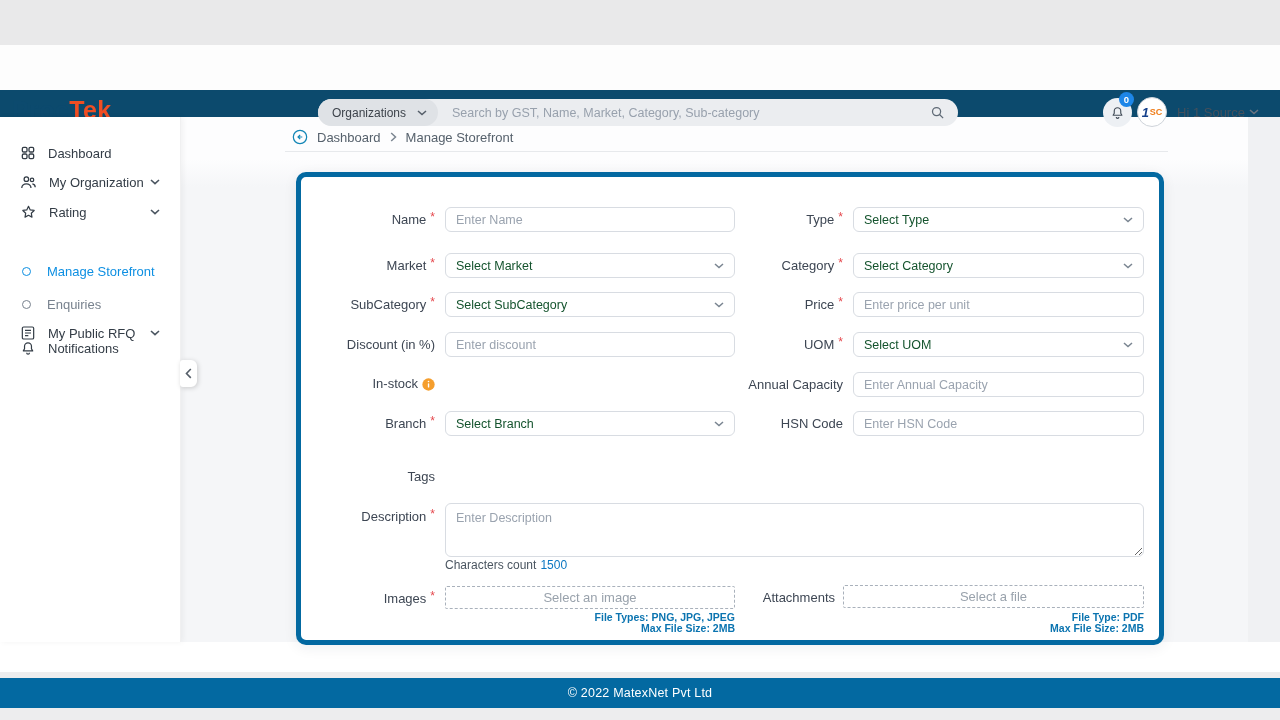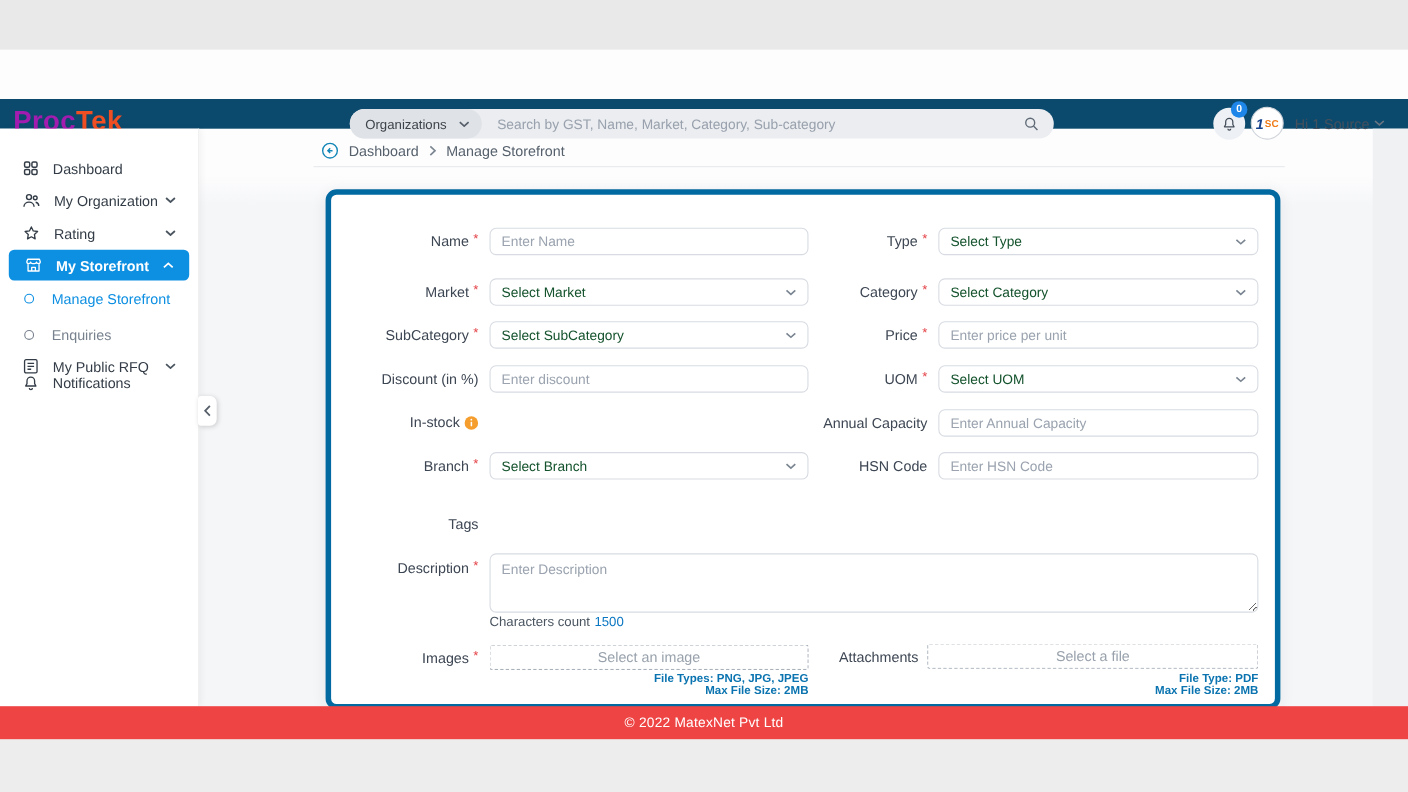"Proc" .logo .p1 { color: #a21caf -> #0c4a6e }
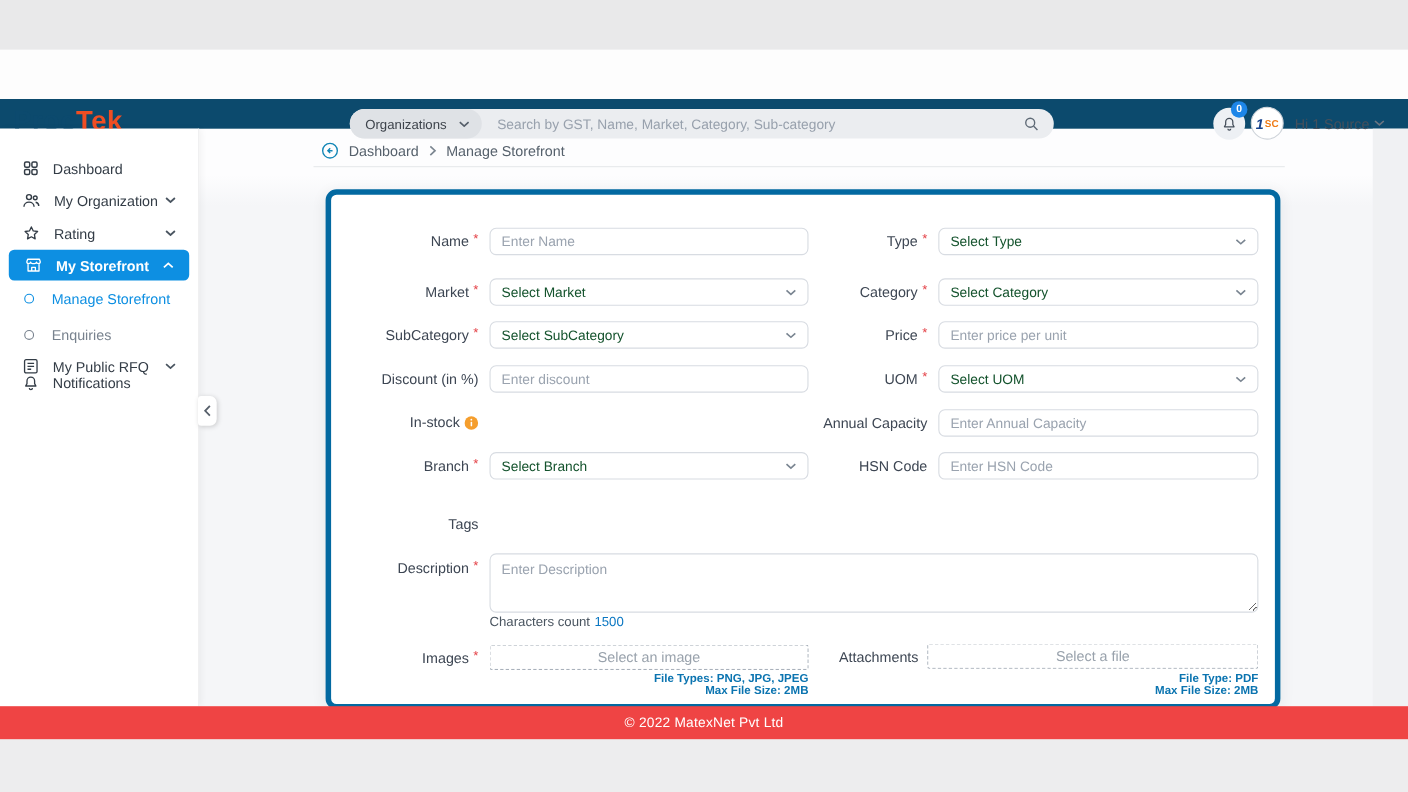"My Storefront" div.srow { html: <div> <span> <svg> <path></path> <path></path> <path></path> </svg> </span> <span>My Storefront</span> <span> <svg> <path></path> </svg> </span> </div> -> none }
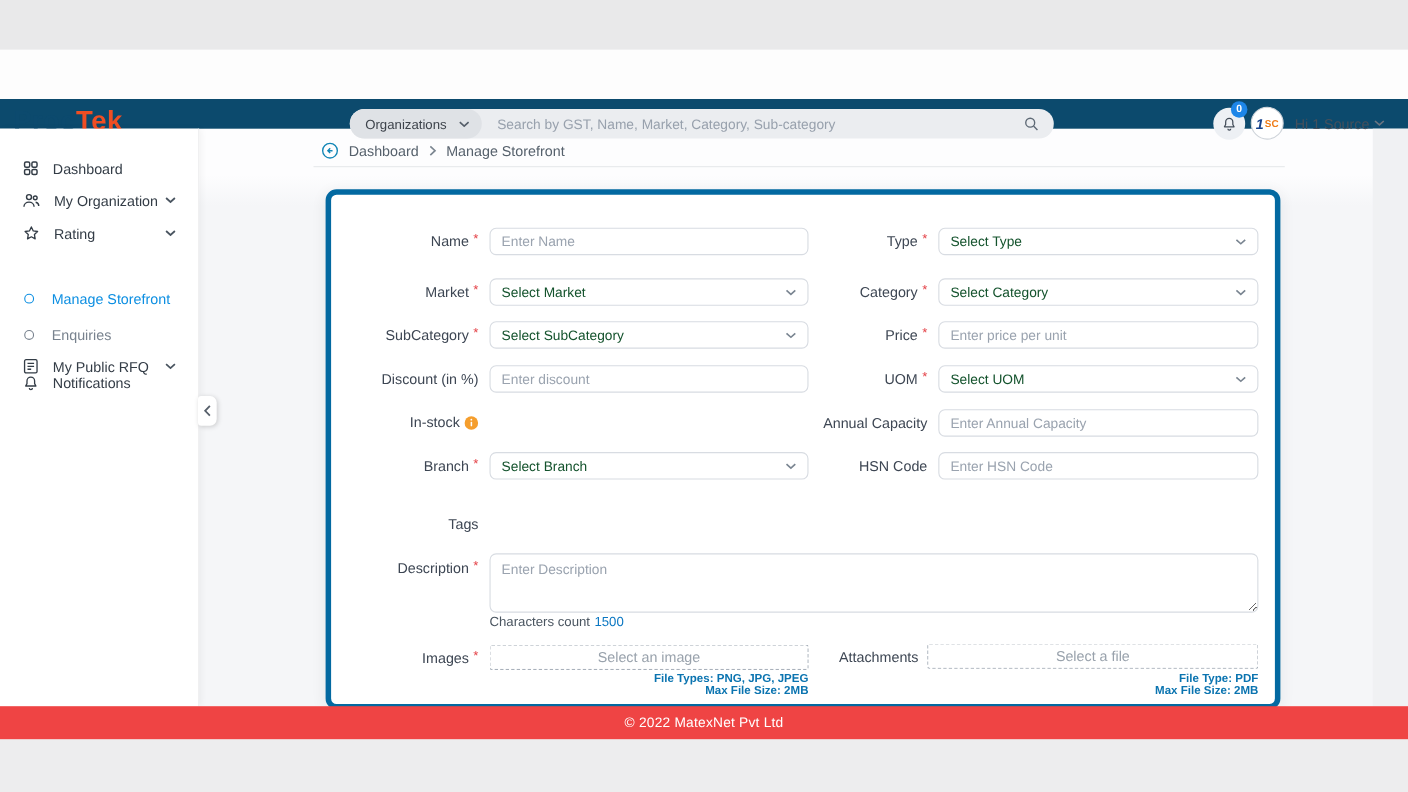"© 2022 MatexNet Pvt Ltd" .footer { background: #ef4444 -> #0369a1; top: 642px -> 678px }
